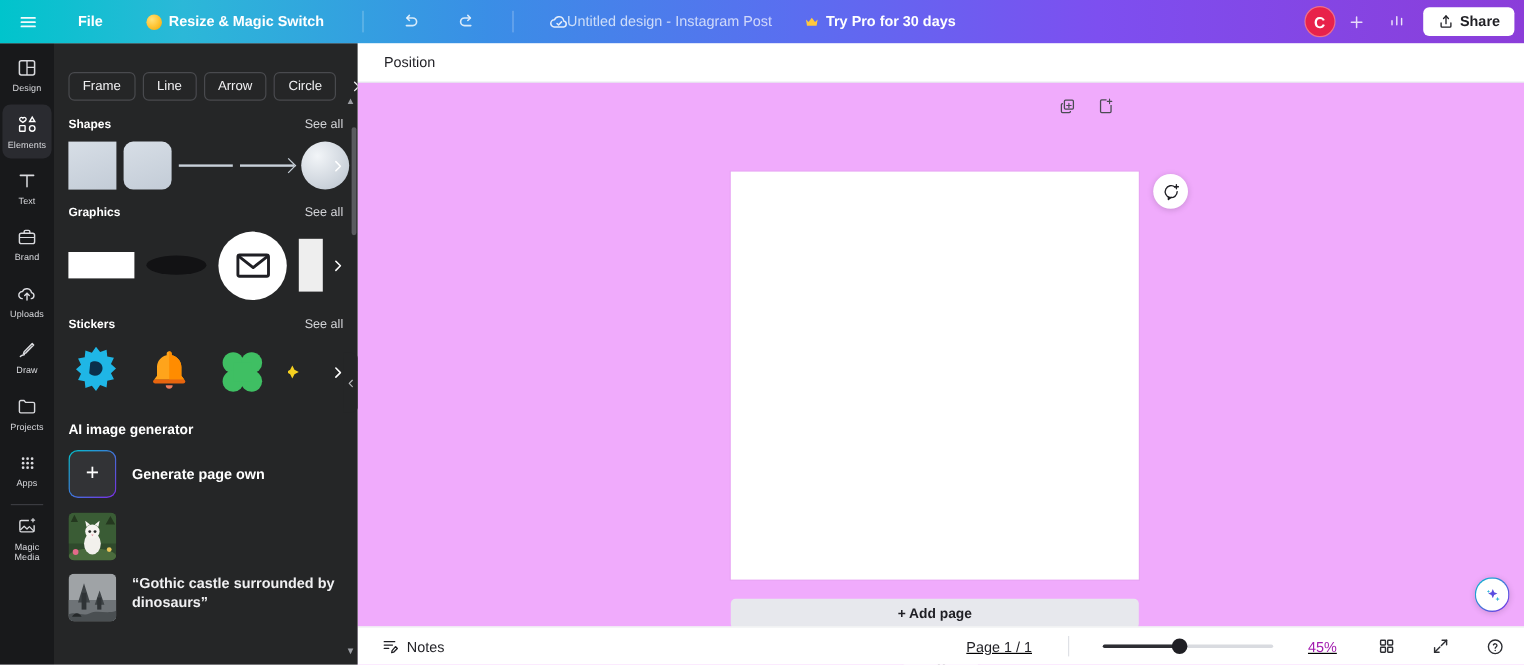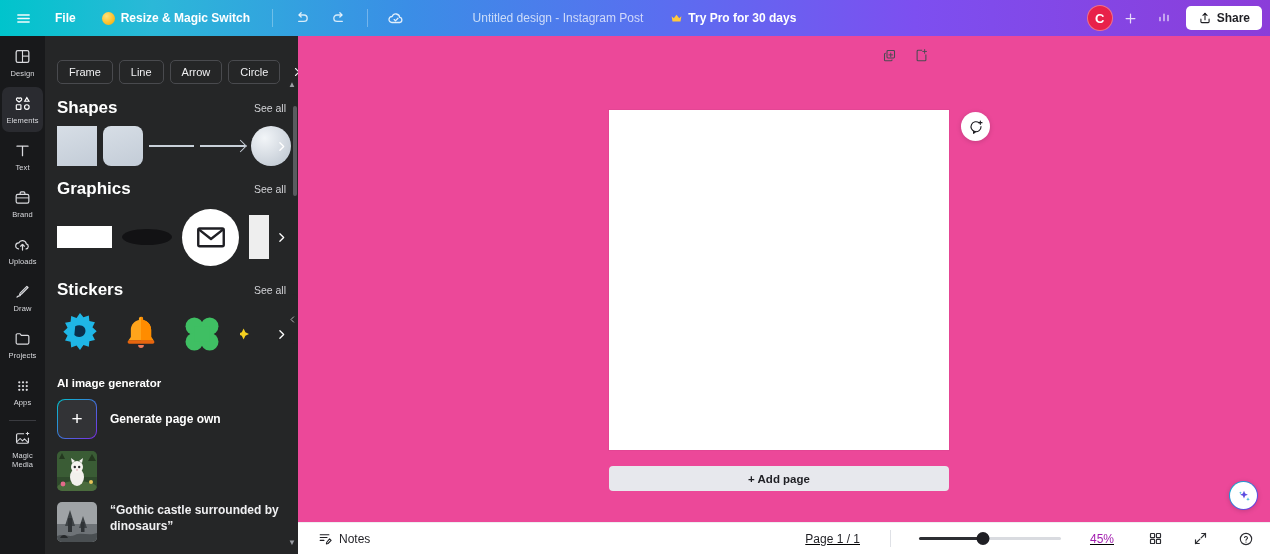"File" .tb-left { gap: 8px -> 18px }
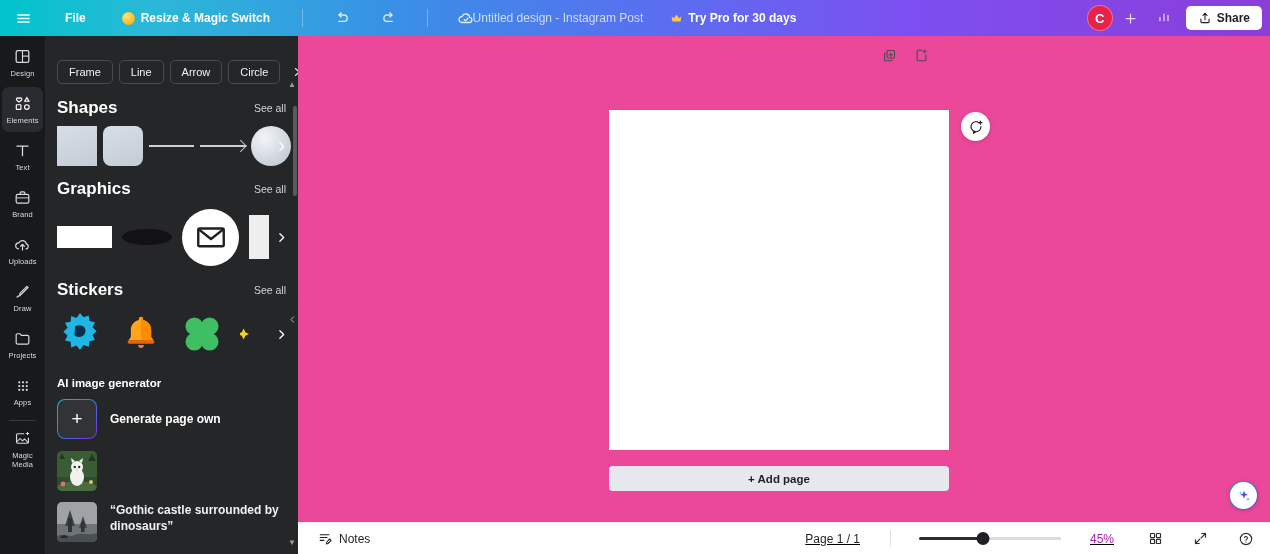"Position" div.ed-toolbar { html: none -> <div> <div>Position</div> </div> }
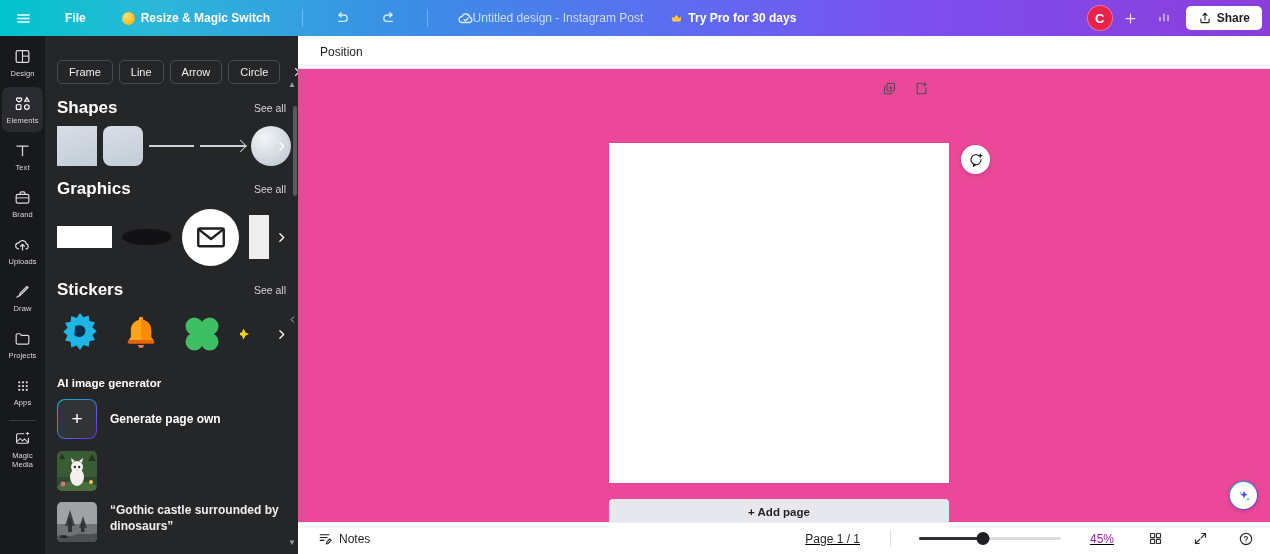"Shapes" .section-title { font-size: 17px -> 10px }
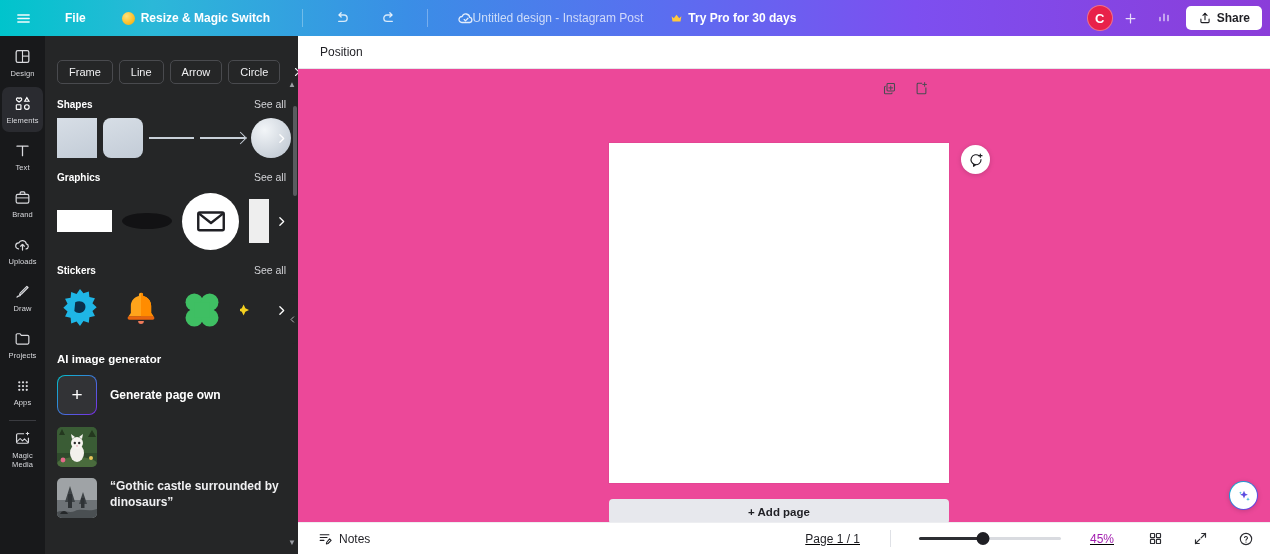"+ Add page" .canvas-area { background: #ec4899 -> #f0abfc }
